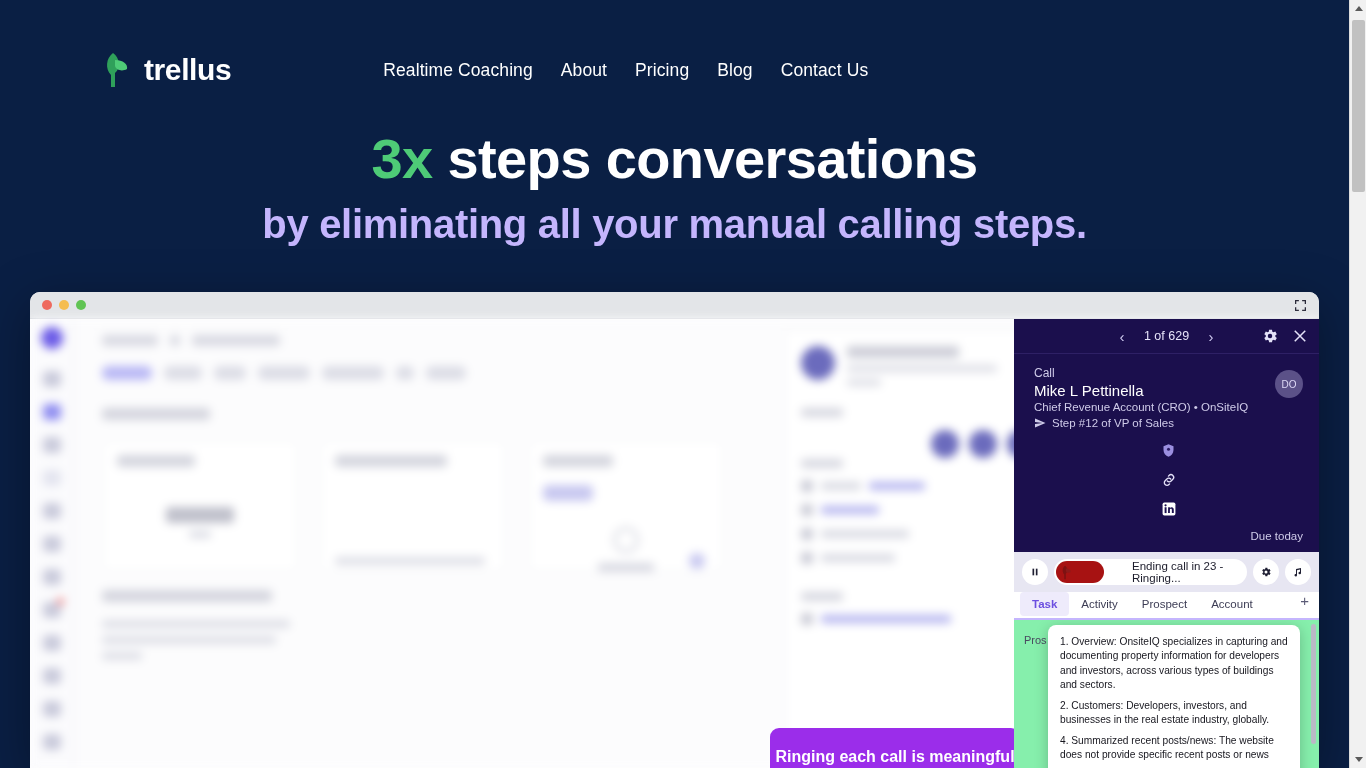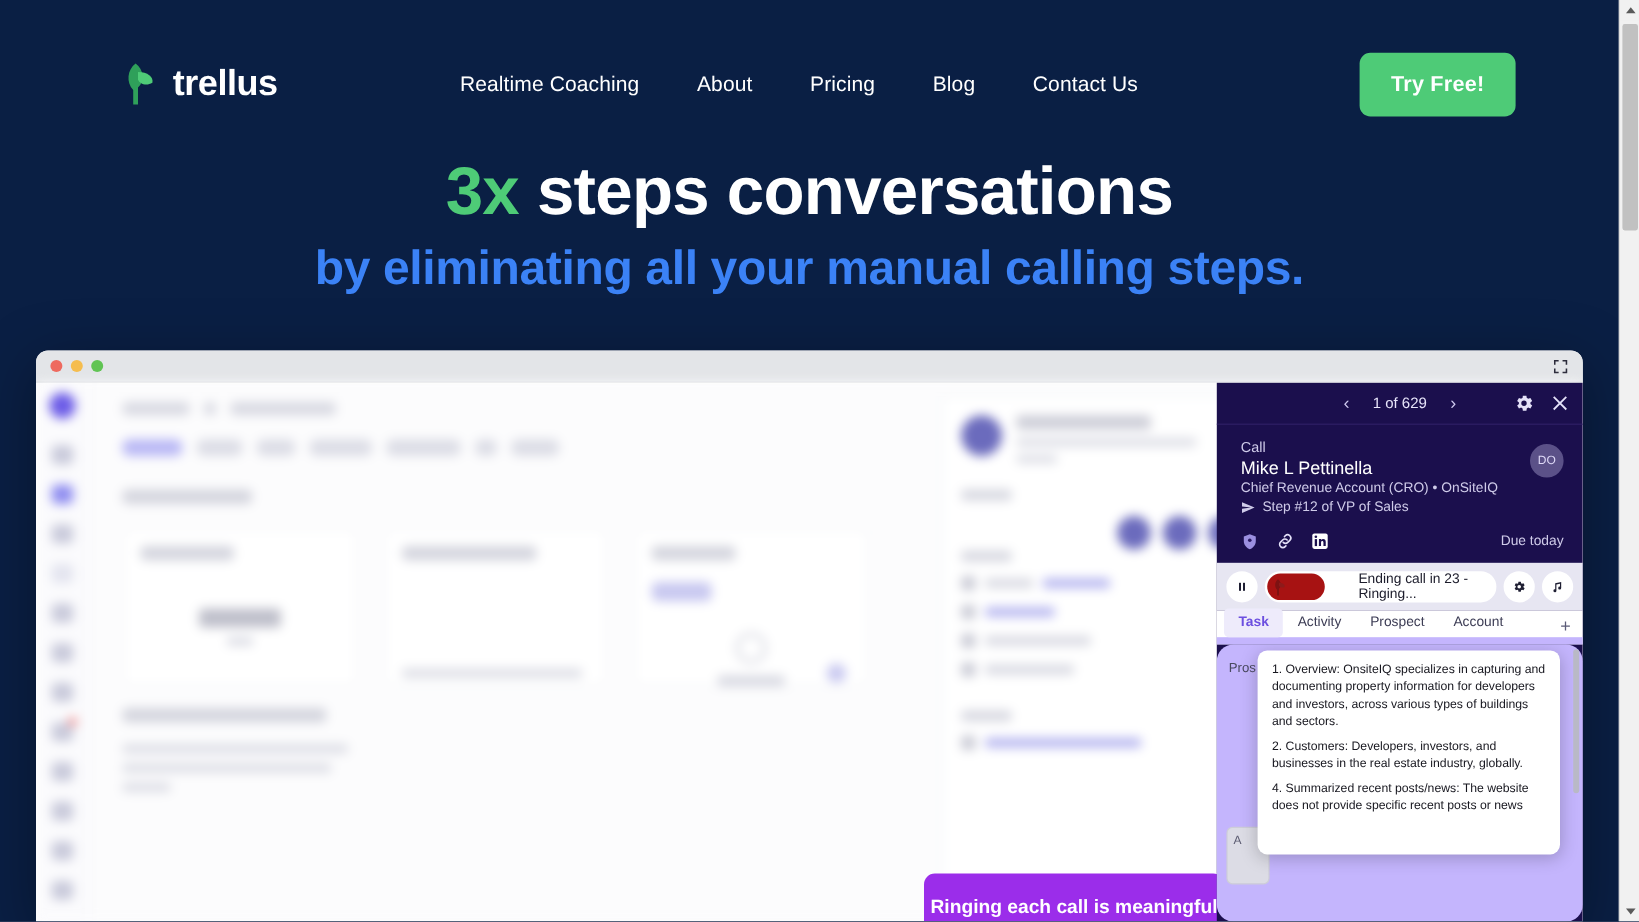"Realtime Coaching" .nav-links { gap: 48px -> 28px }
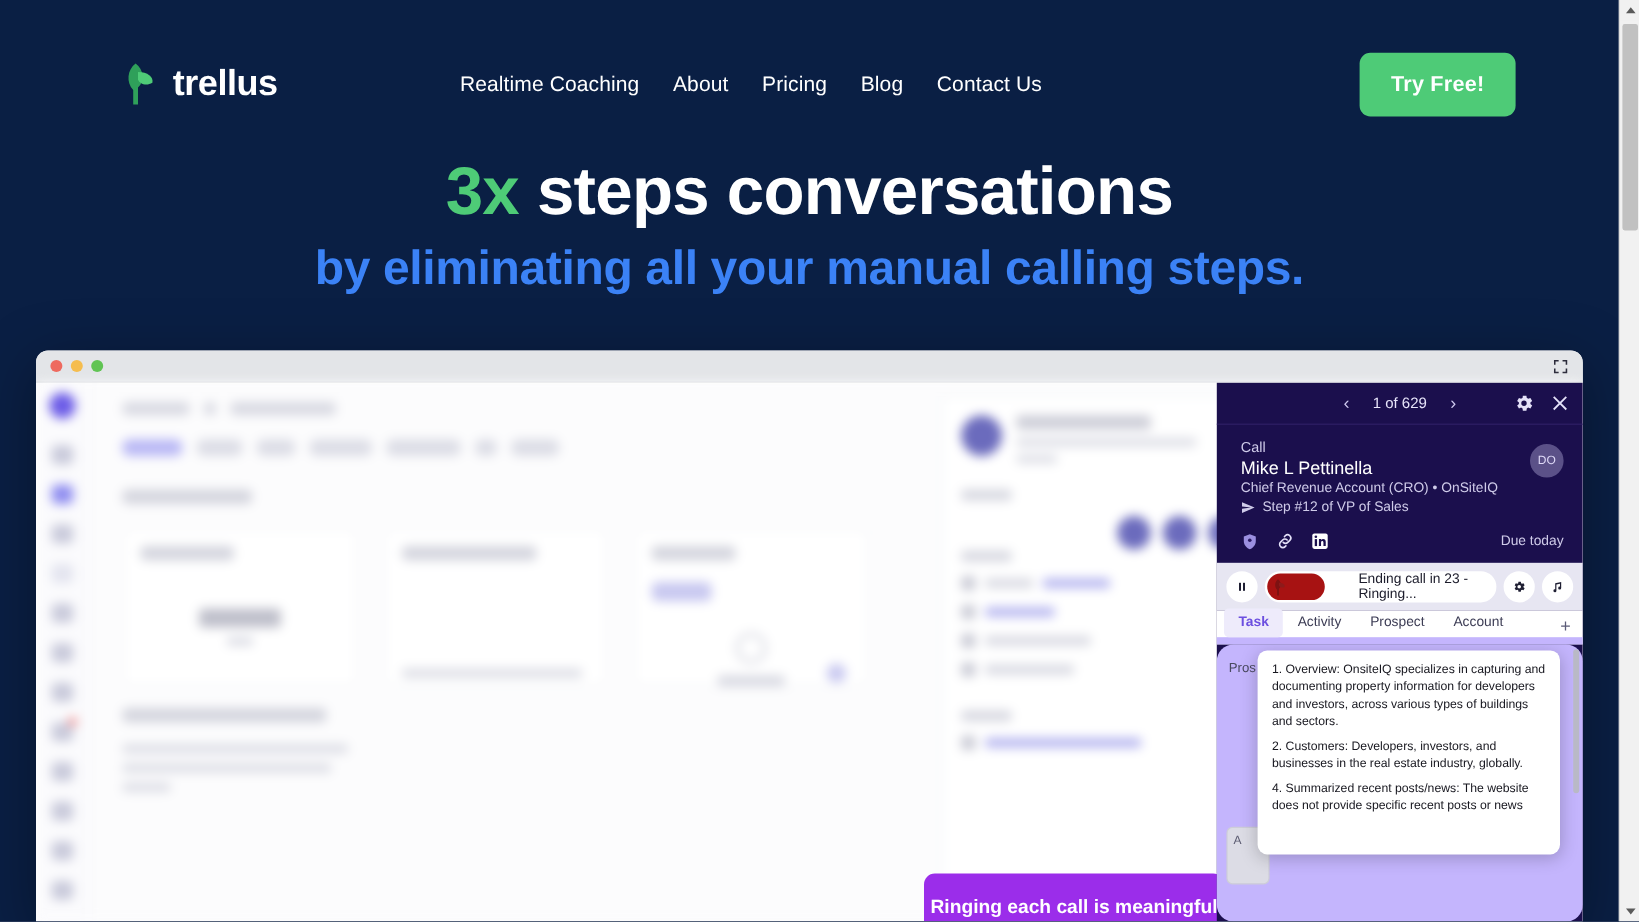"Try Free!" button.try-free { html: <button>Try Free!</button> -> none }
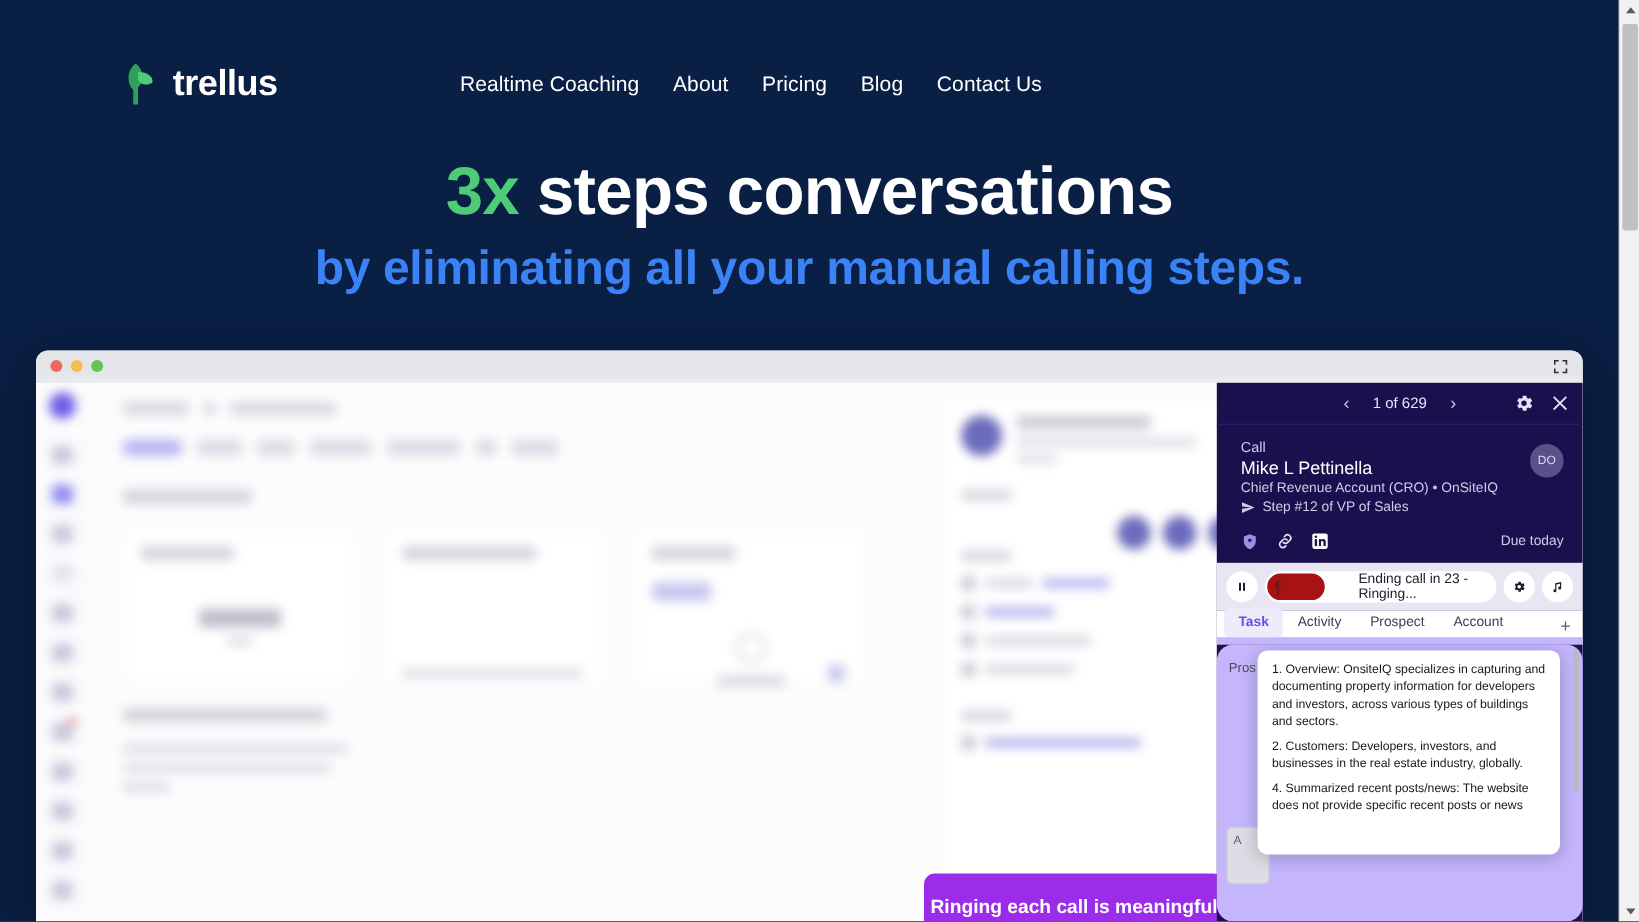"by eliminating all your manual" .hero-h2 { color: #3b82f6 -> #c4b5fd }
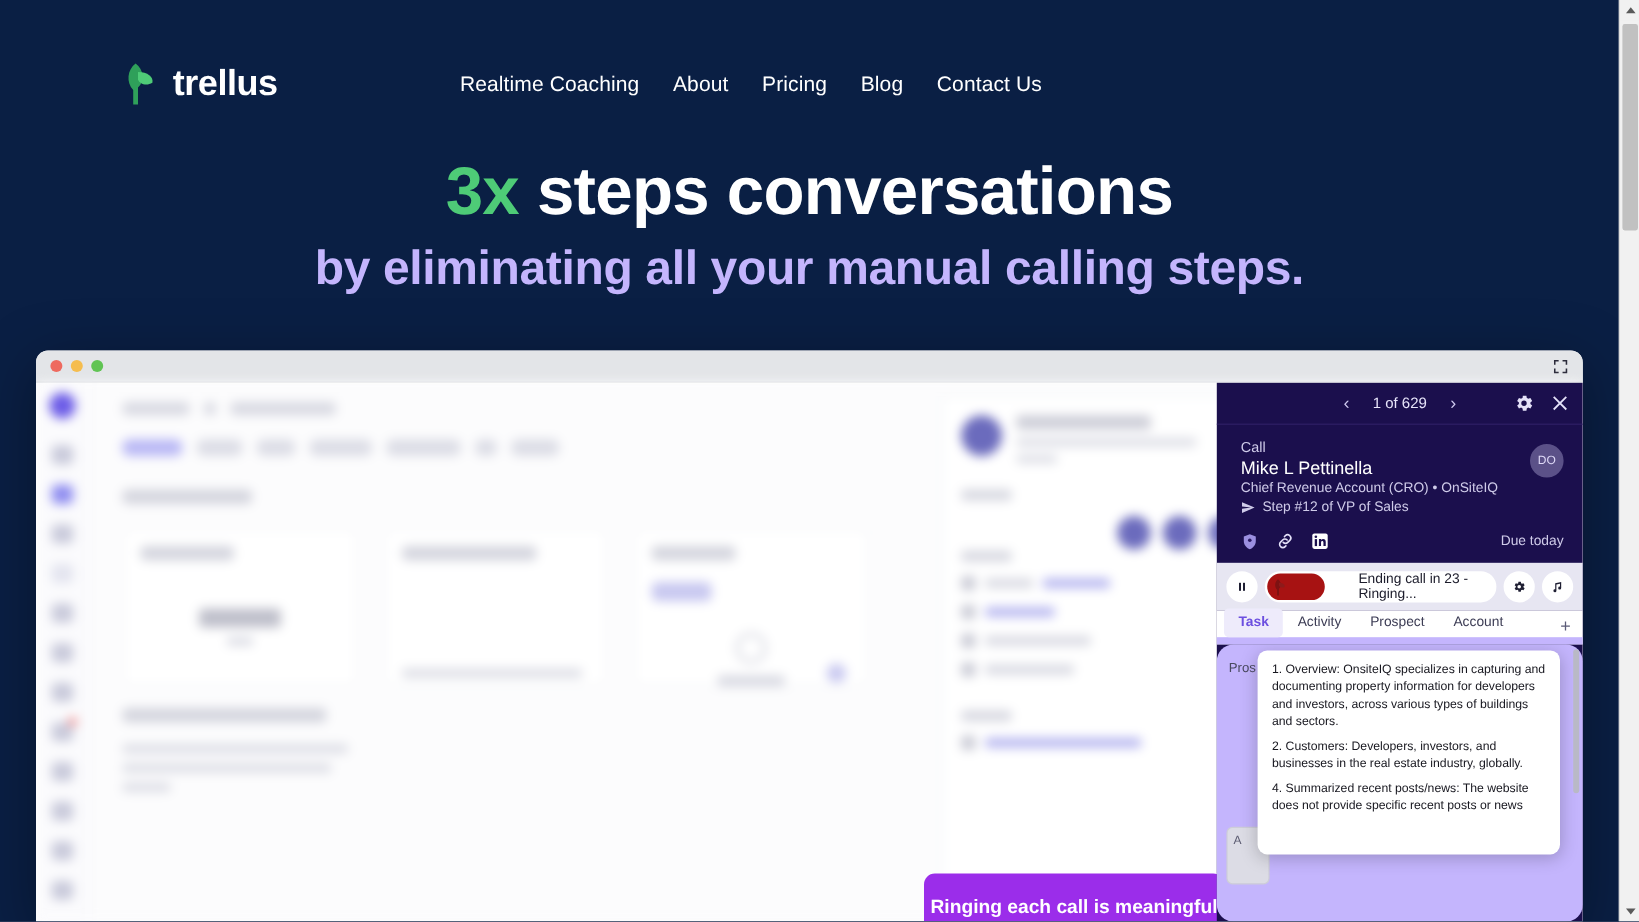"Due today" .pc-icons { flex-direction: none -> column }
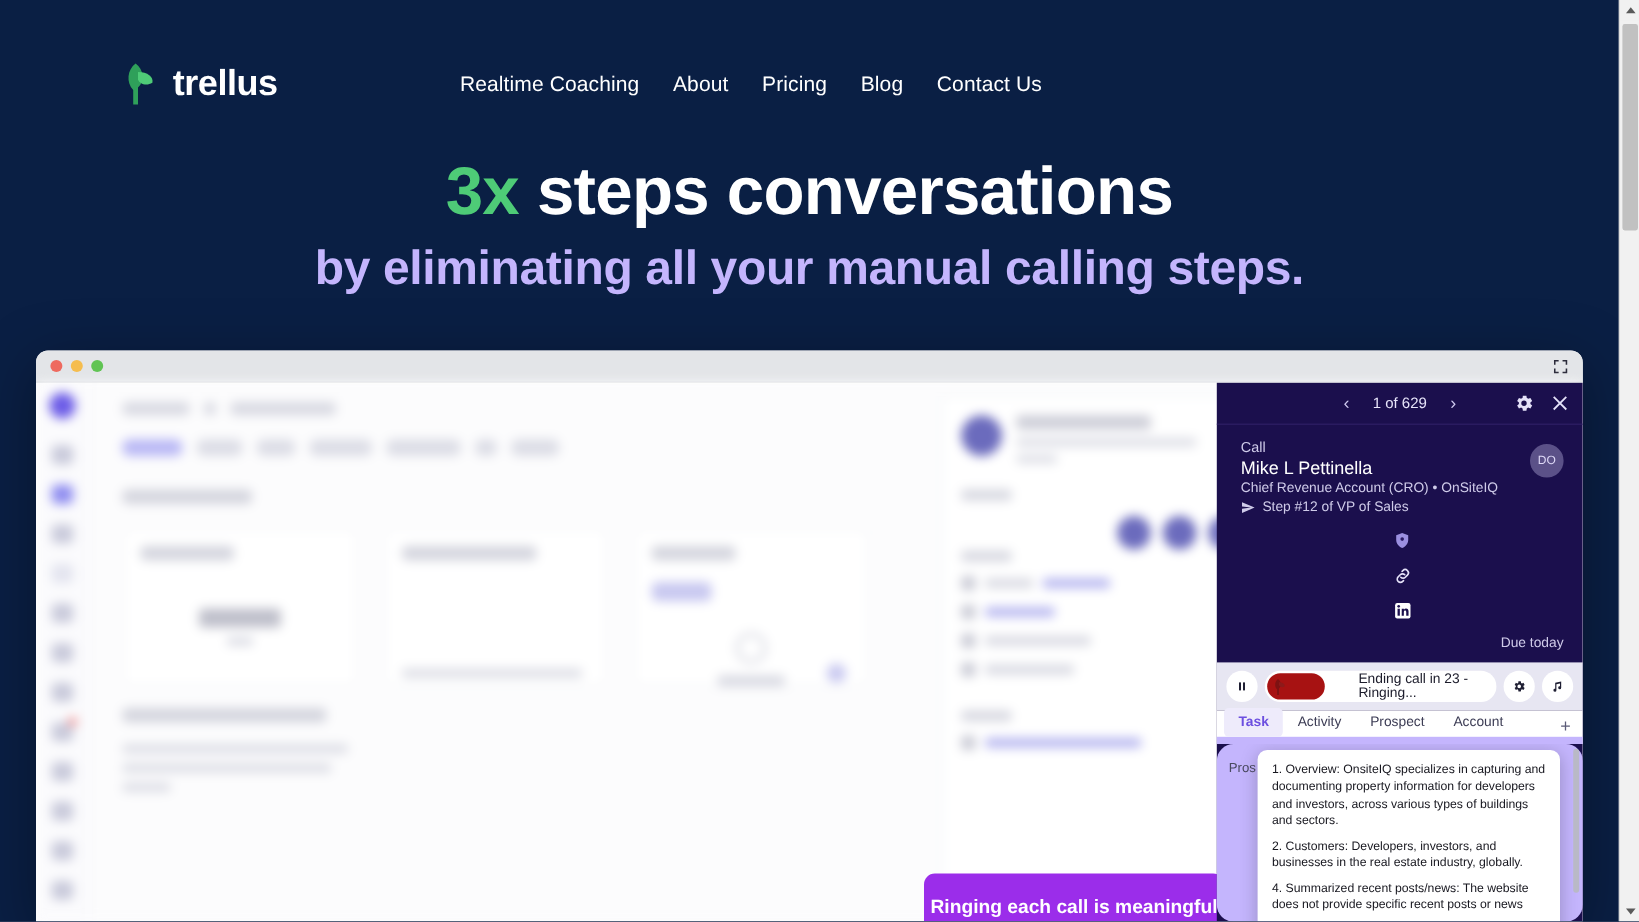"Task" .tabs { align-items: flex-end -> flex-start; border-bottom: 6px solid #c4b5fd -> 2px solid #c4b5fd }
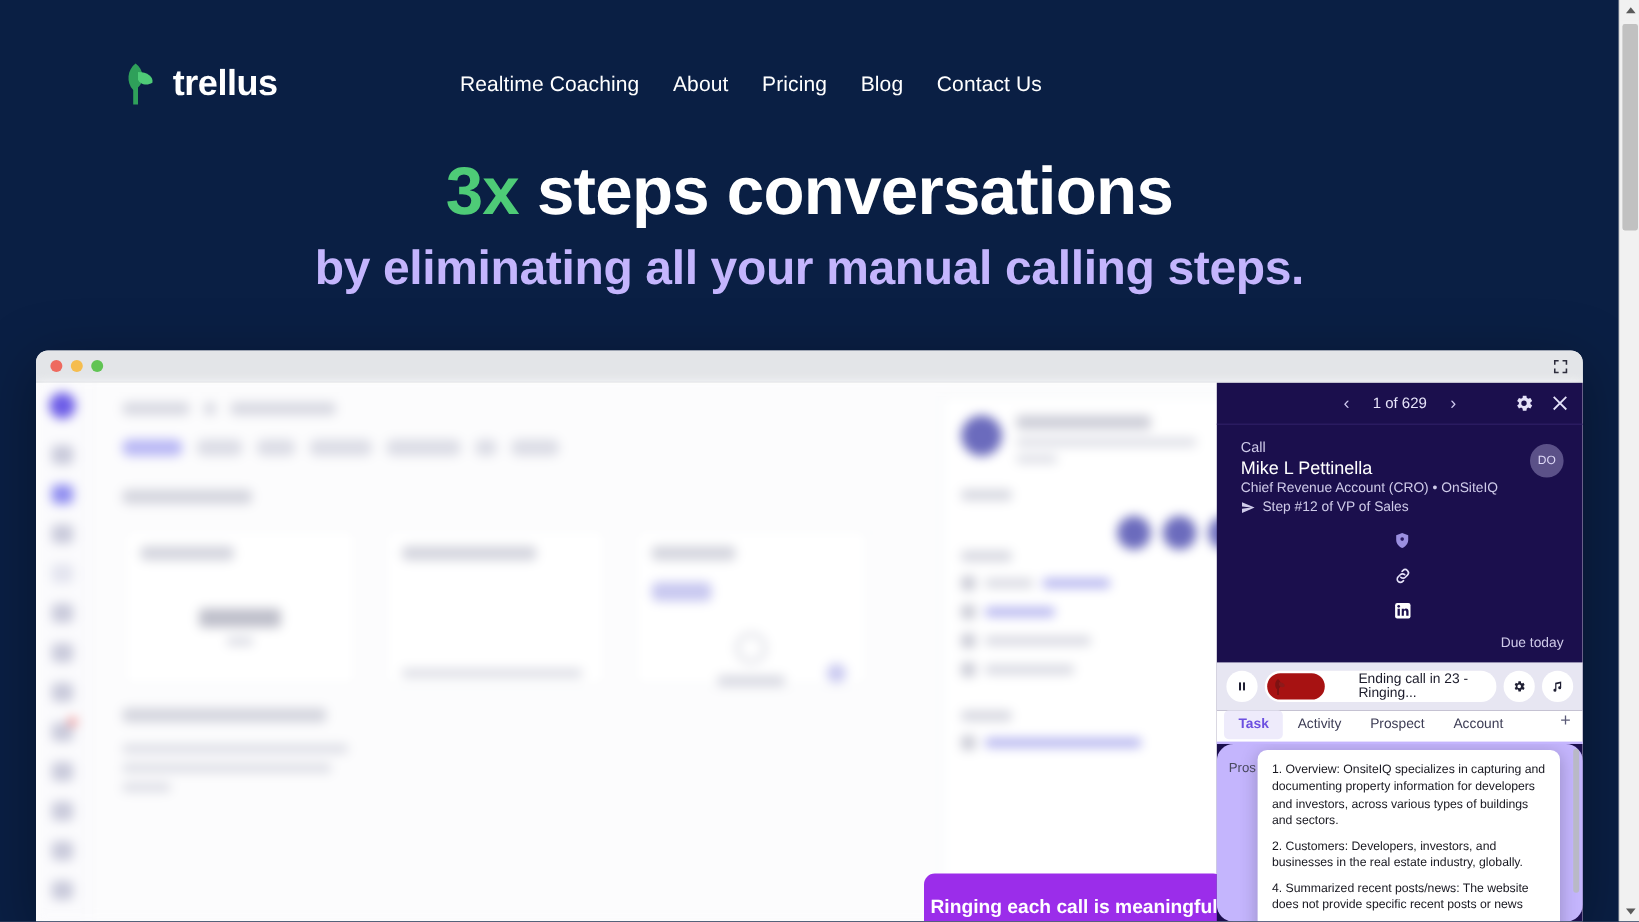"Pros" .panel-content { background: #c4b5fd -> #86efac; border-radius: 14px -> none }
